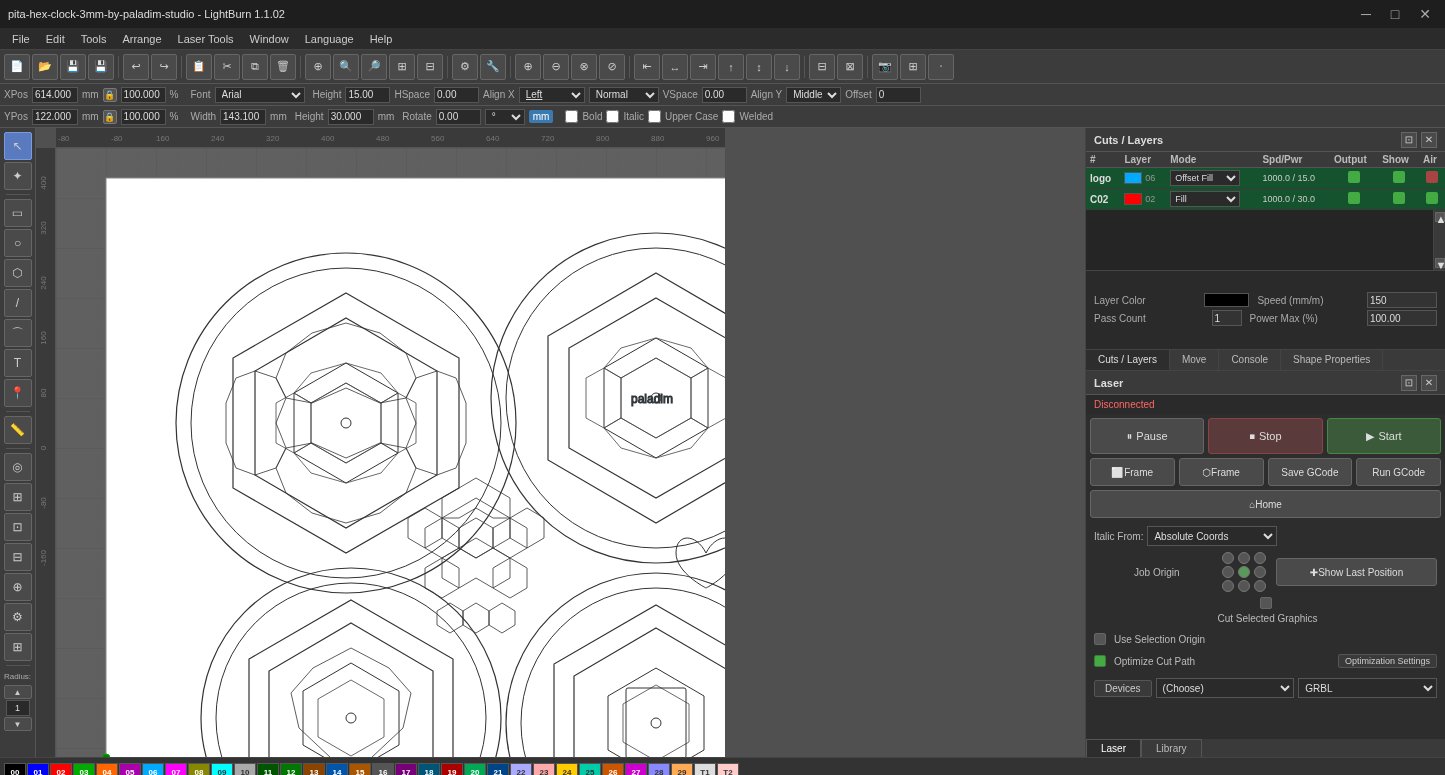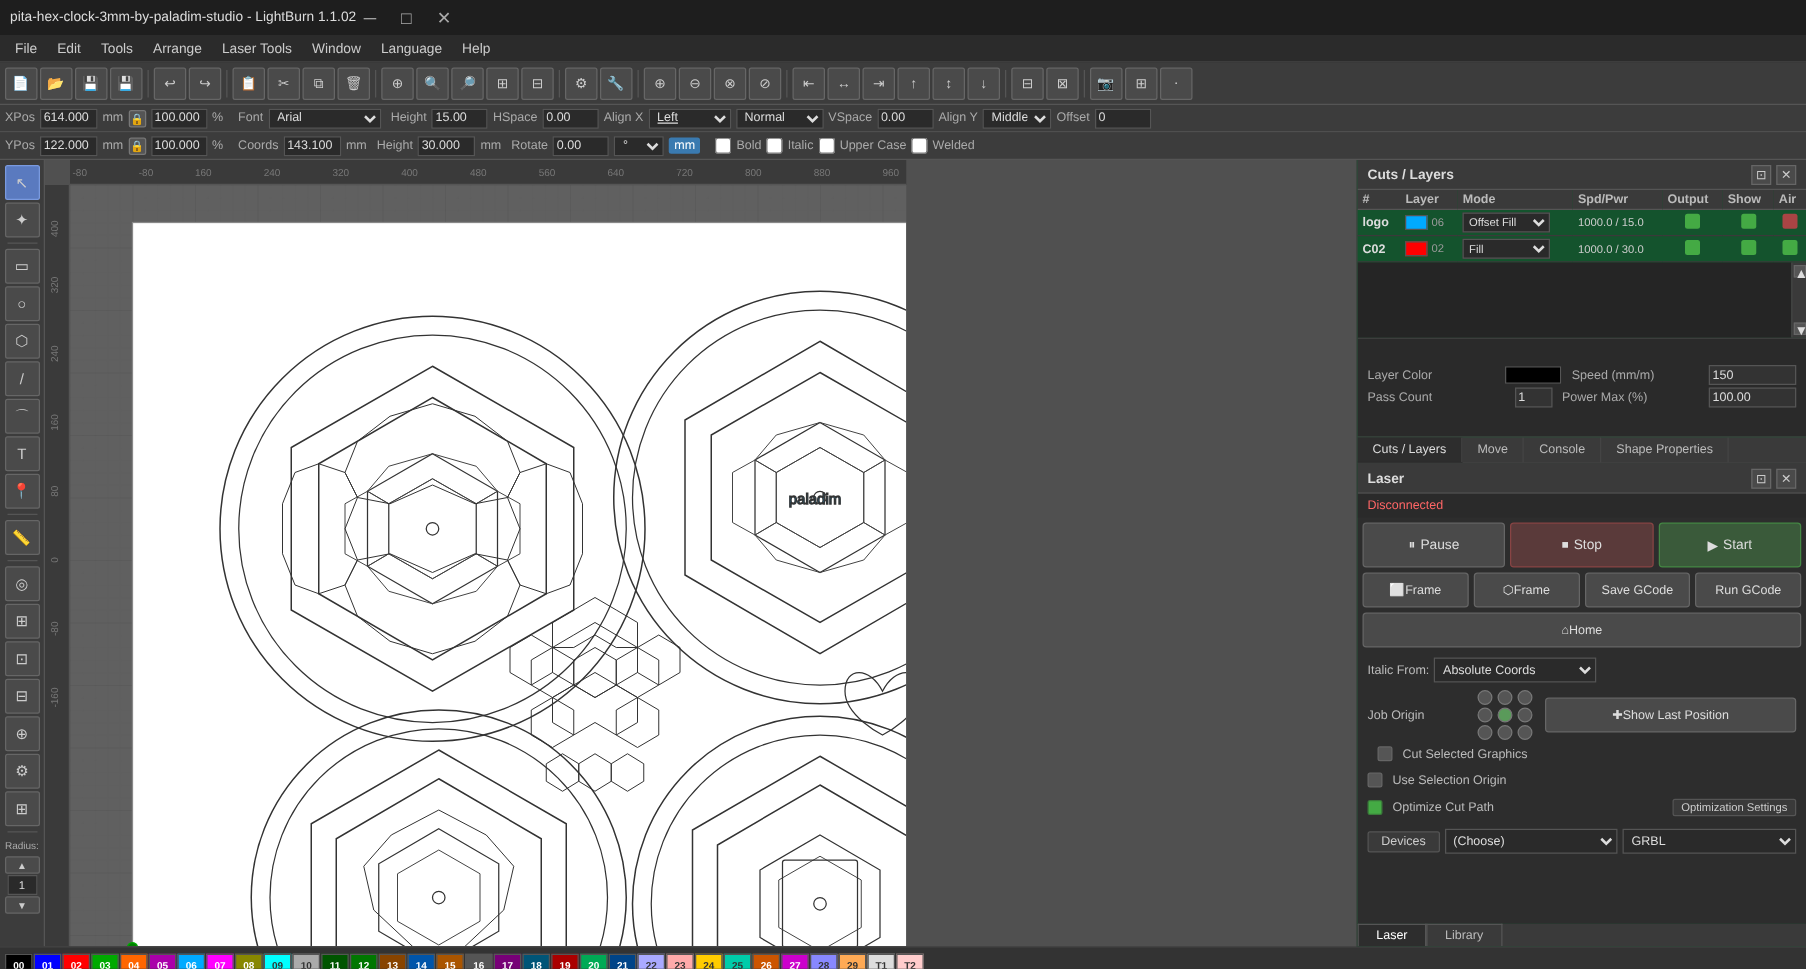"pita-hex-clock-3mm-by-paladim-studio -" #titlebar { justify-content: none -> space-between }
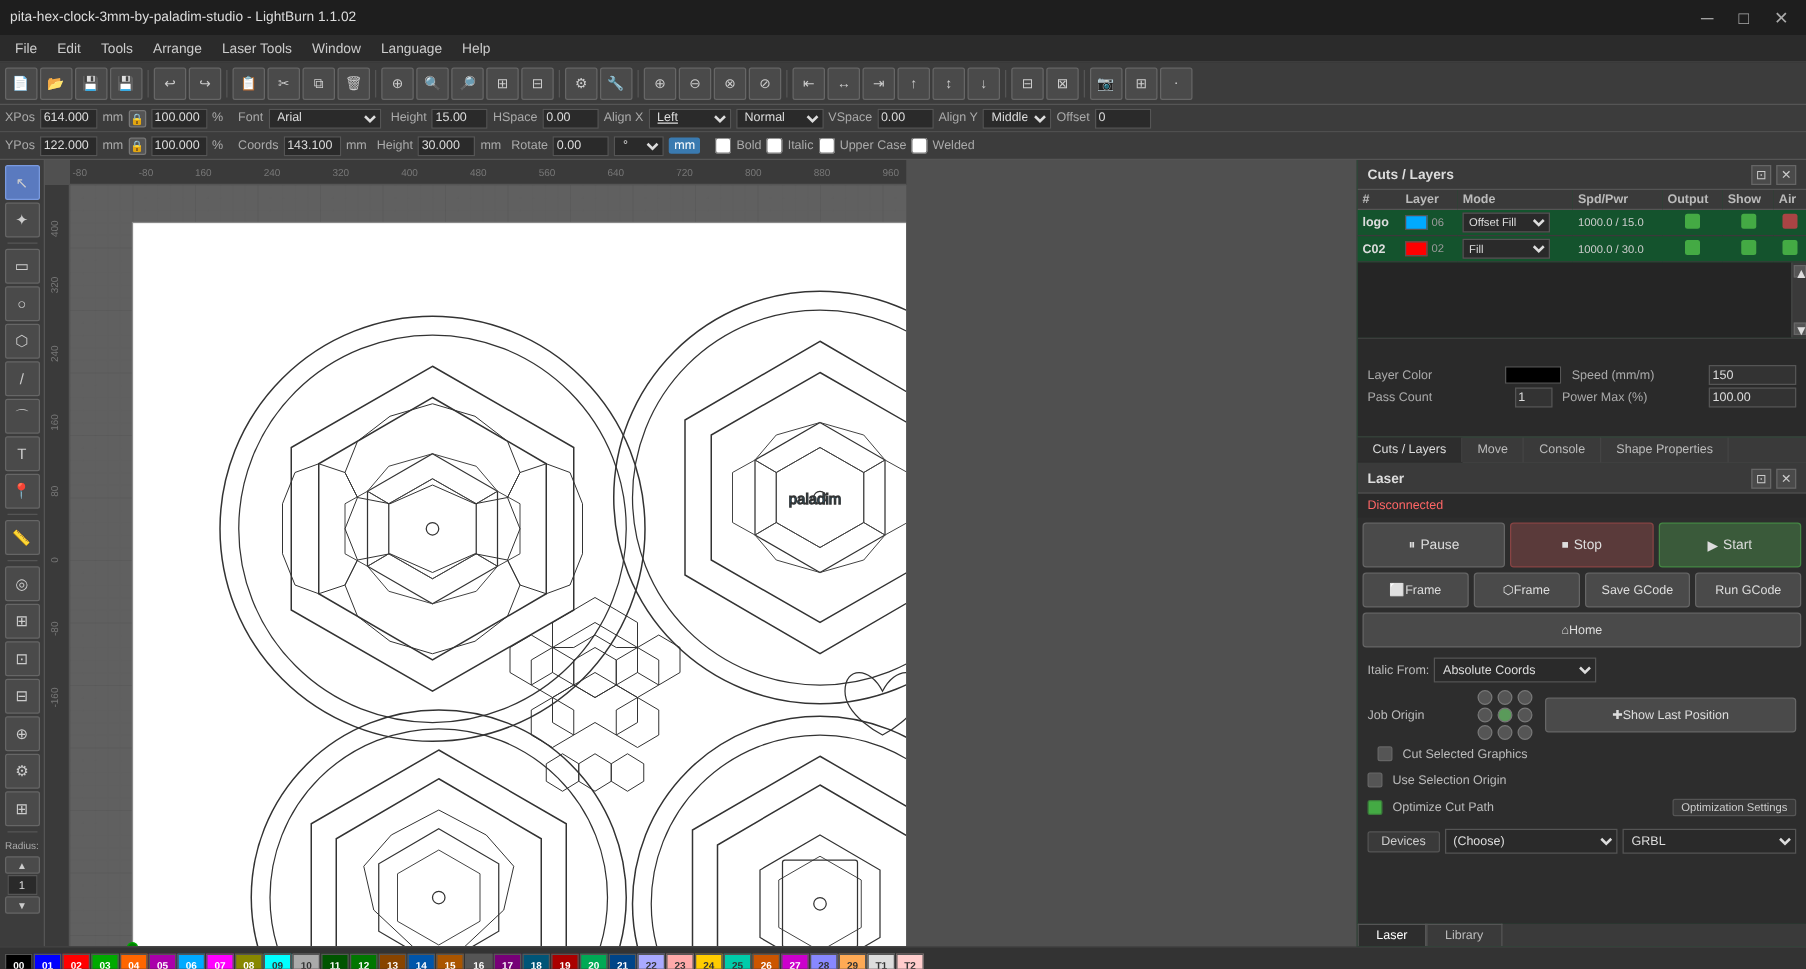"Coords" span.prop-label { text: Coords -> Width }
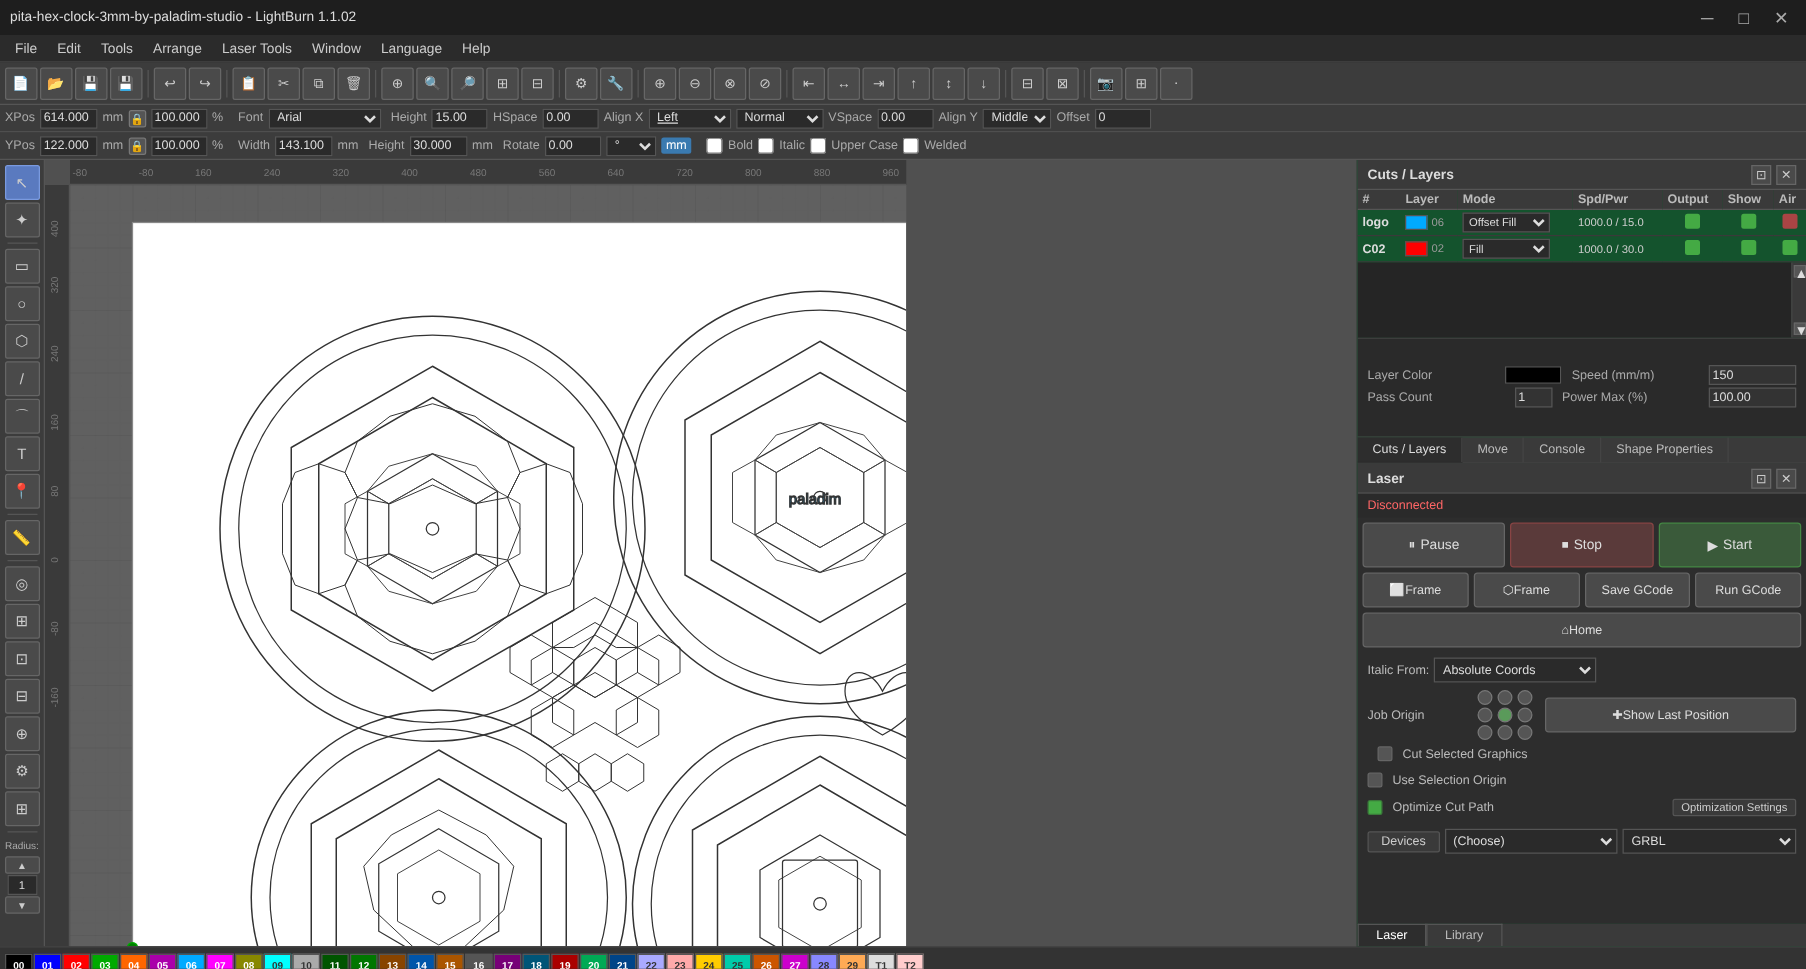"Job Origin" span { margin-left: none -> 40px }
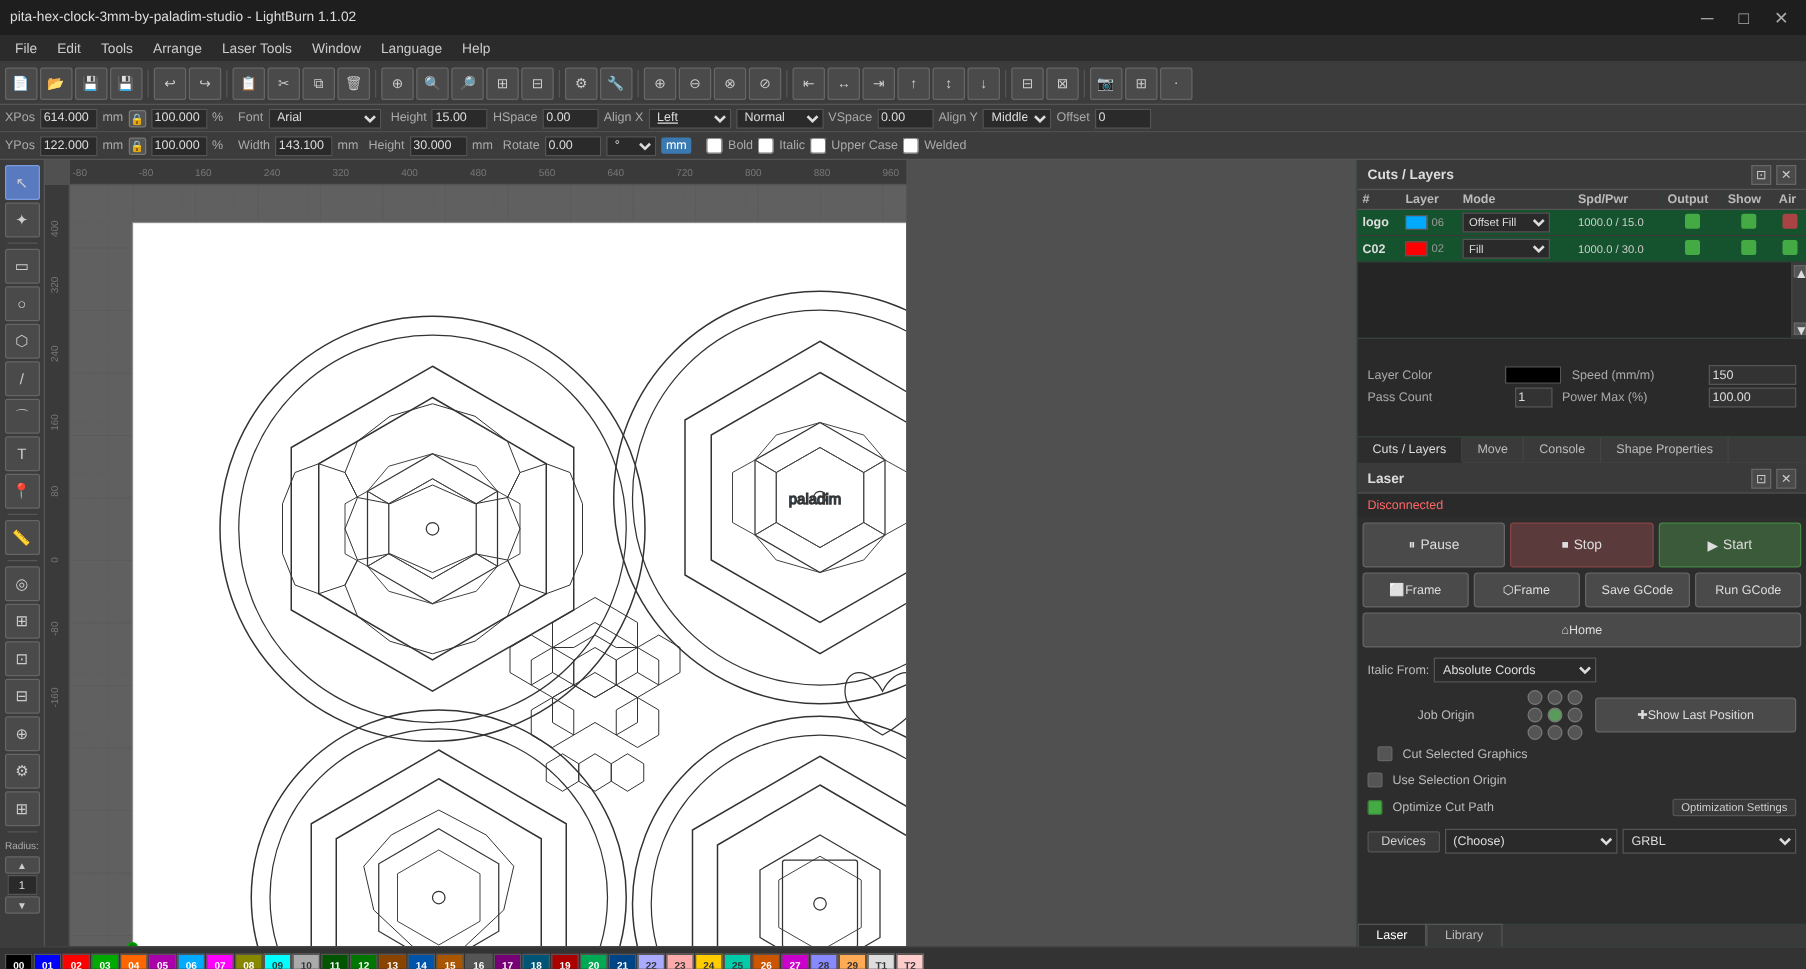"Cut Selected Graphics" div.ls-row { flex-direction: none -> column; padding: 3px 16px -> 3px 2px }
